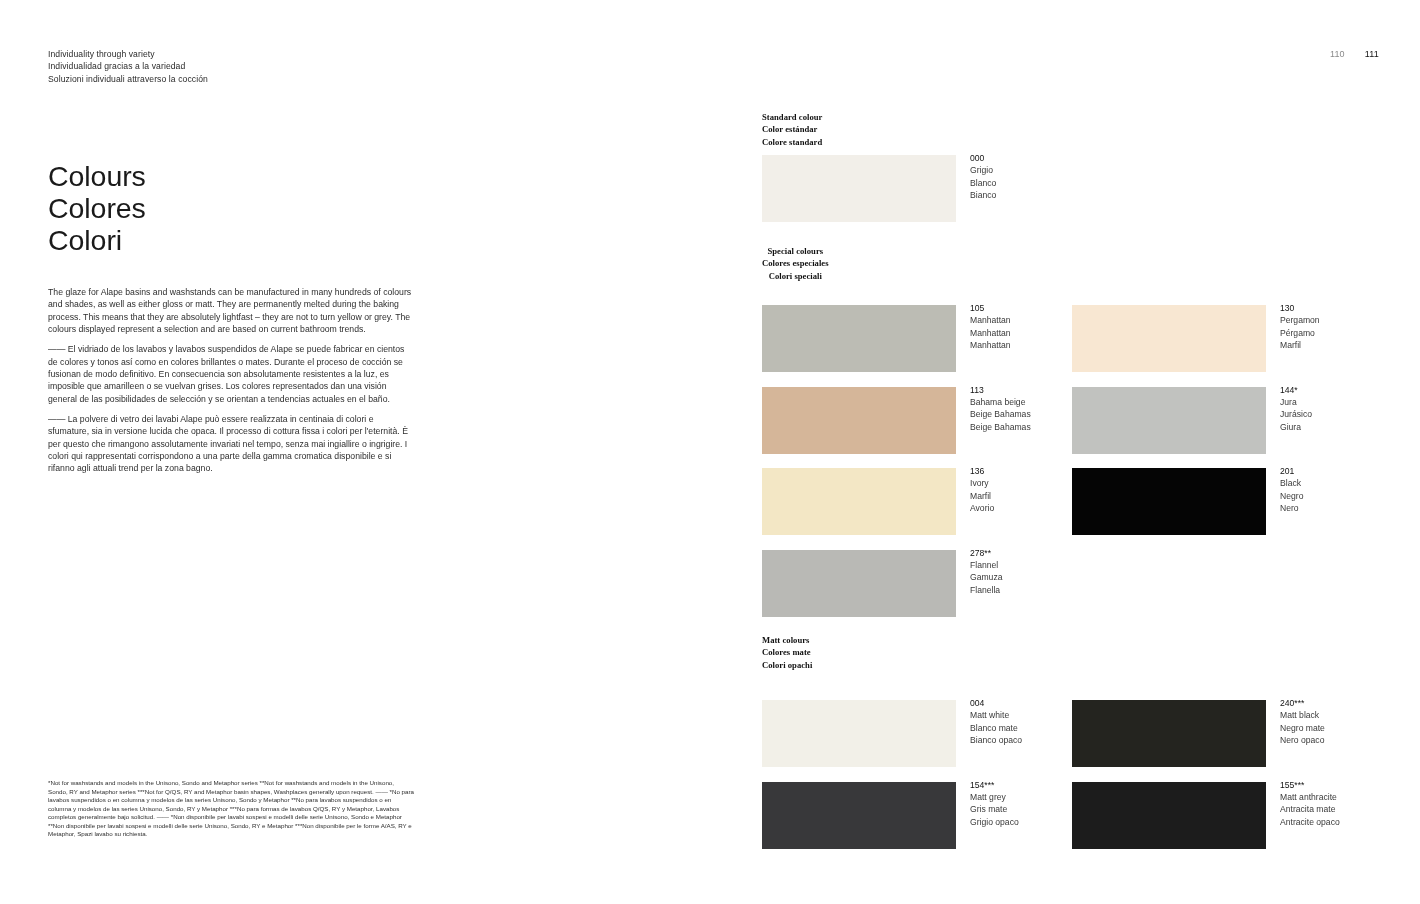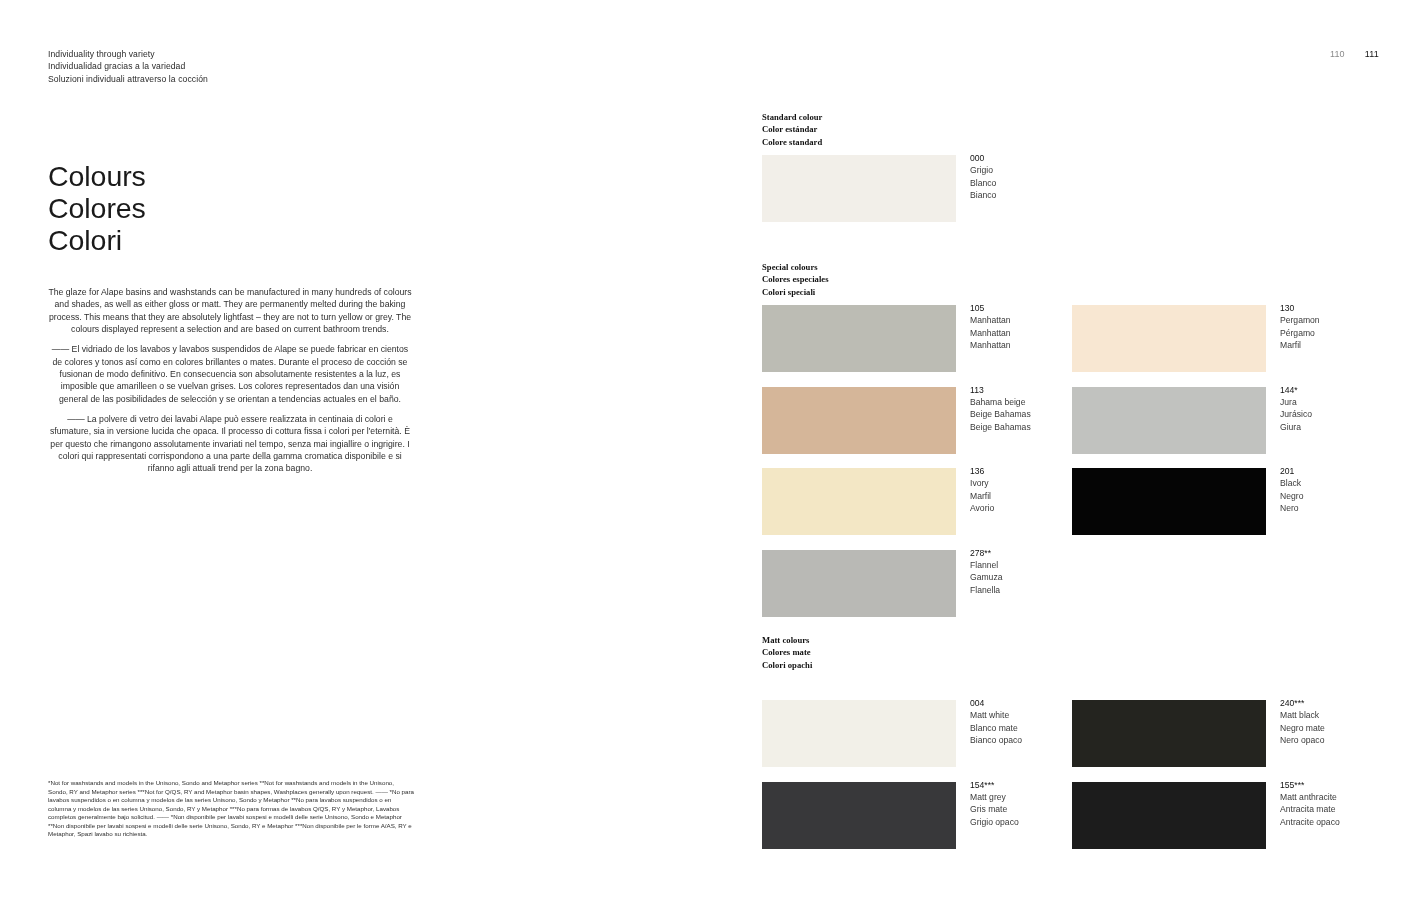"Special colours" div.section-head { text-align: none -> center; top: 261px -> 245px }
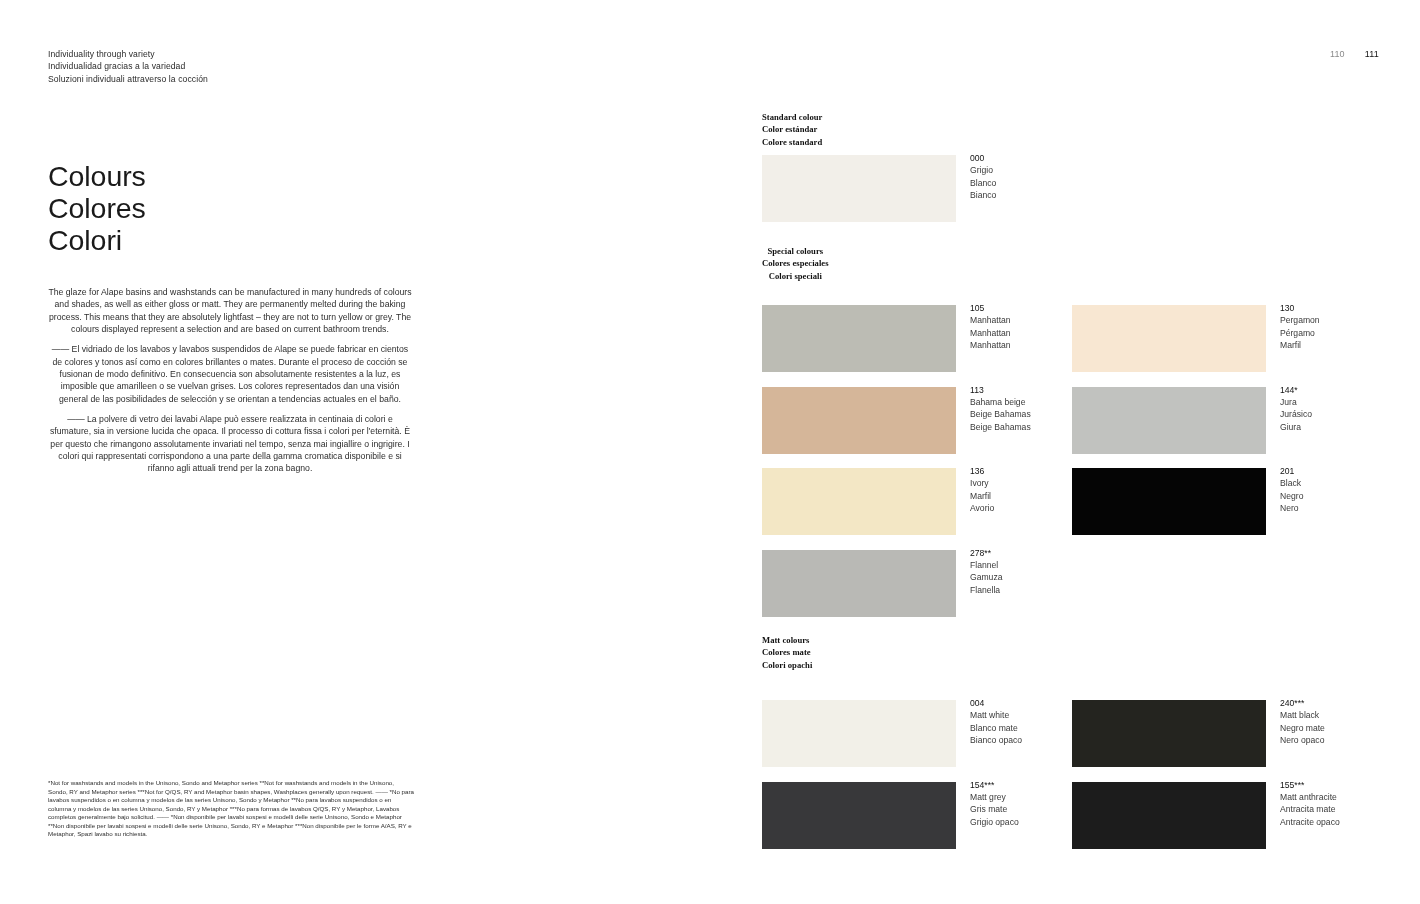"The glaze for Alape basins" .intro { text-align: center -> left }
